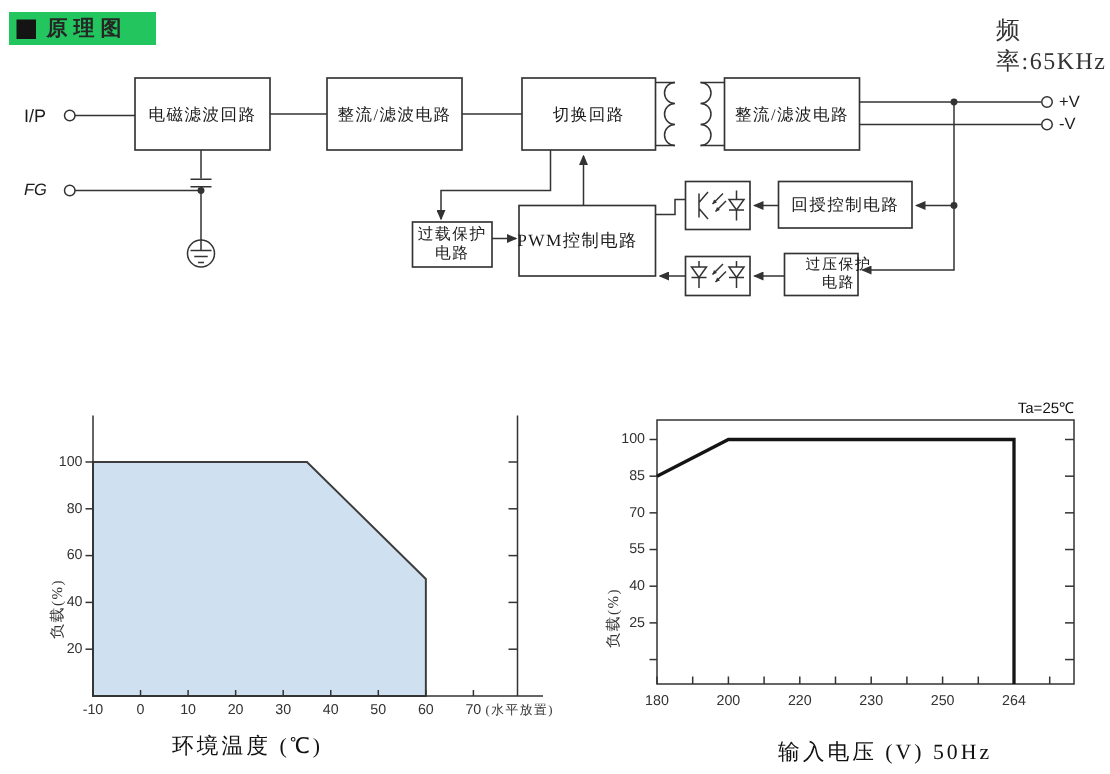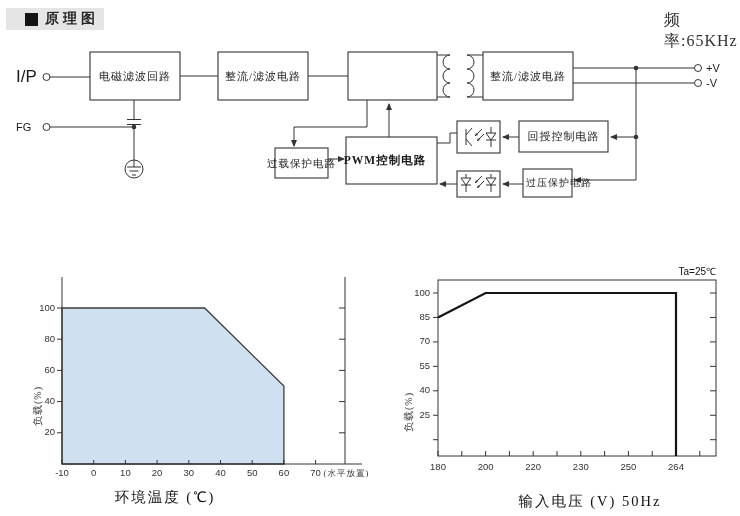"原理图" .hdr { background: #e5e5e5 -> #22c55e; padding-left: 19px -> 5px }
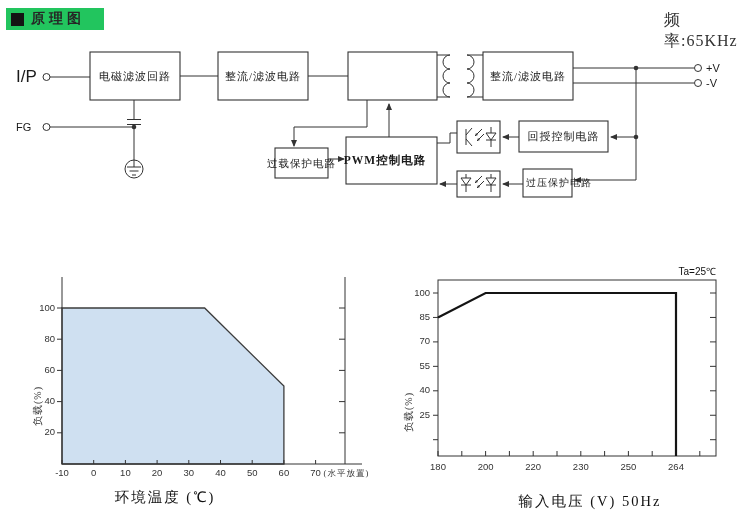"I/P" div.lbl { font-size: 17px -> 12px }
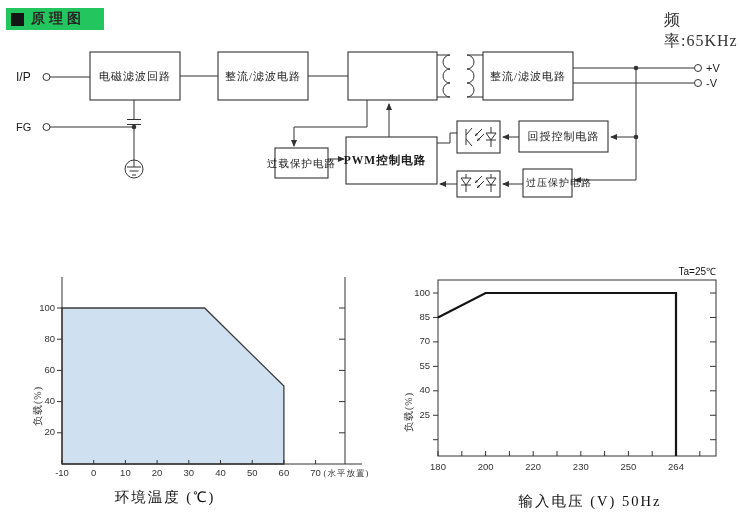"切换回路" div.lbl { html: none -> <div>切换回路</div> }
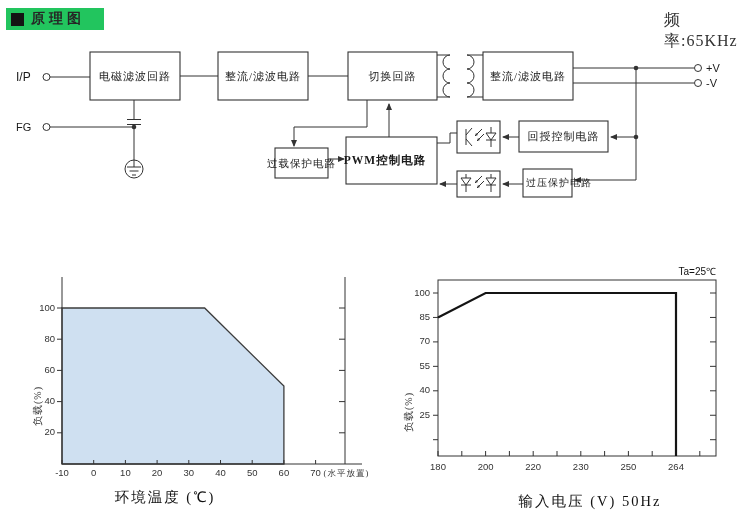"FG" div.lbl { font-style: none -> italic }
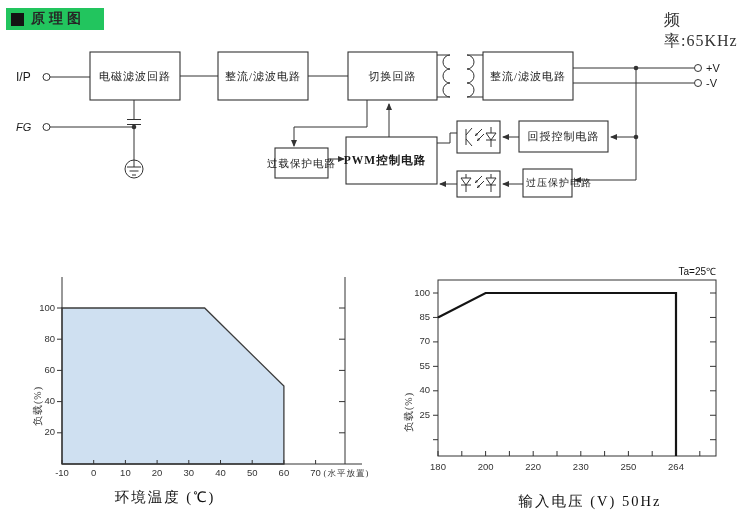"过载保护" .two { flex-direction: row -> column }
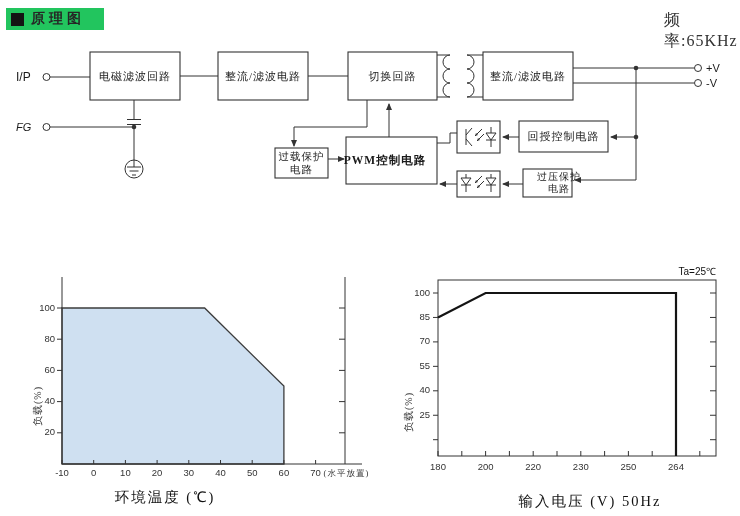"PWM控制电路" div.lbl { font-weight: bold -> none }
